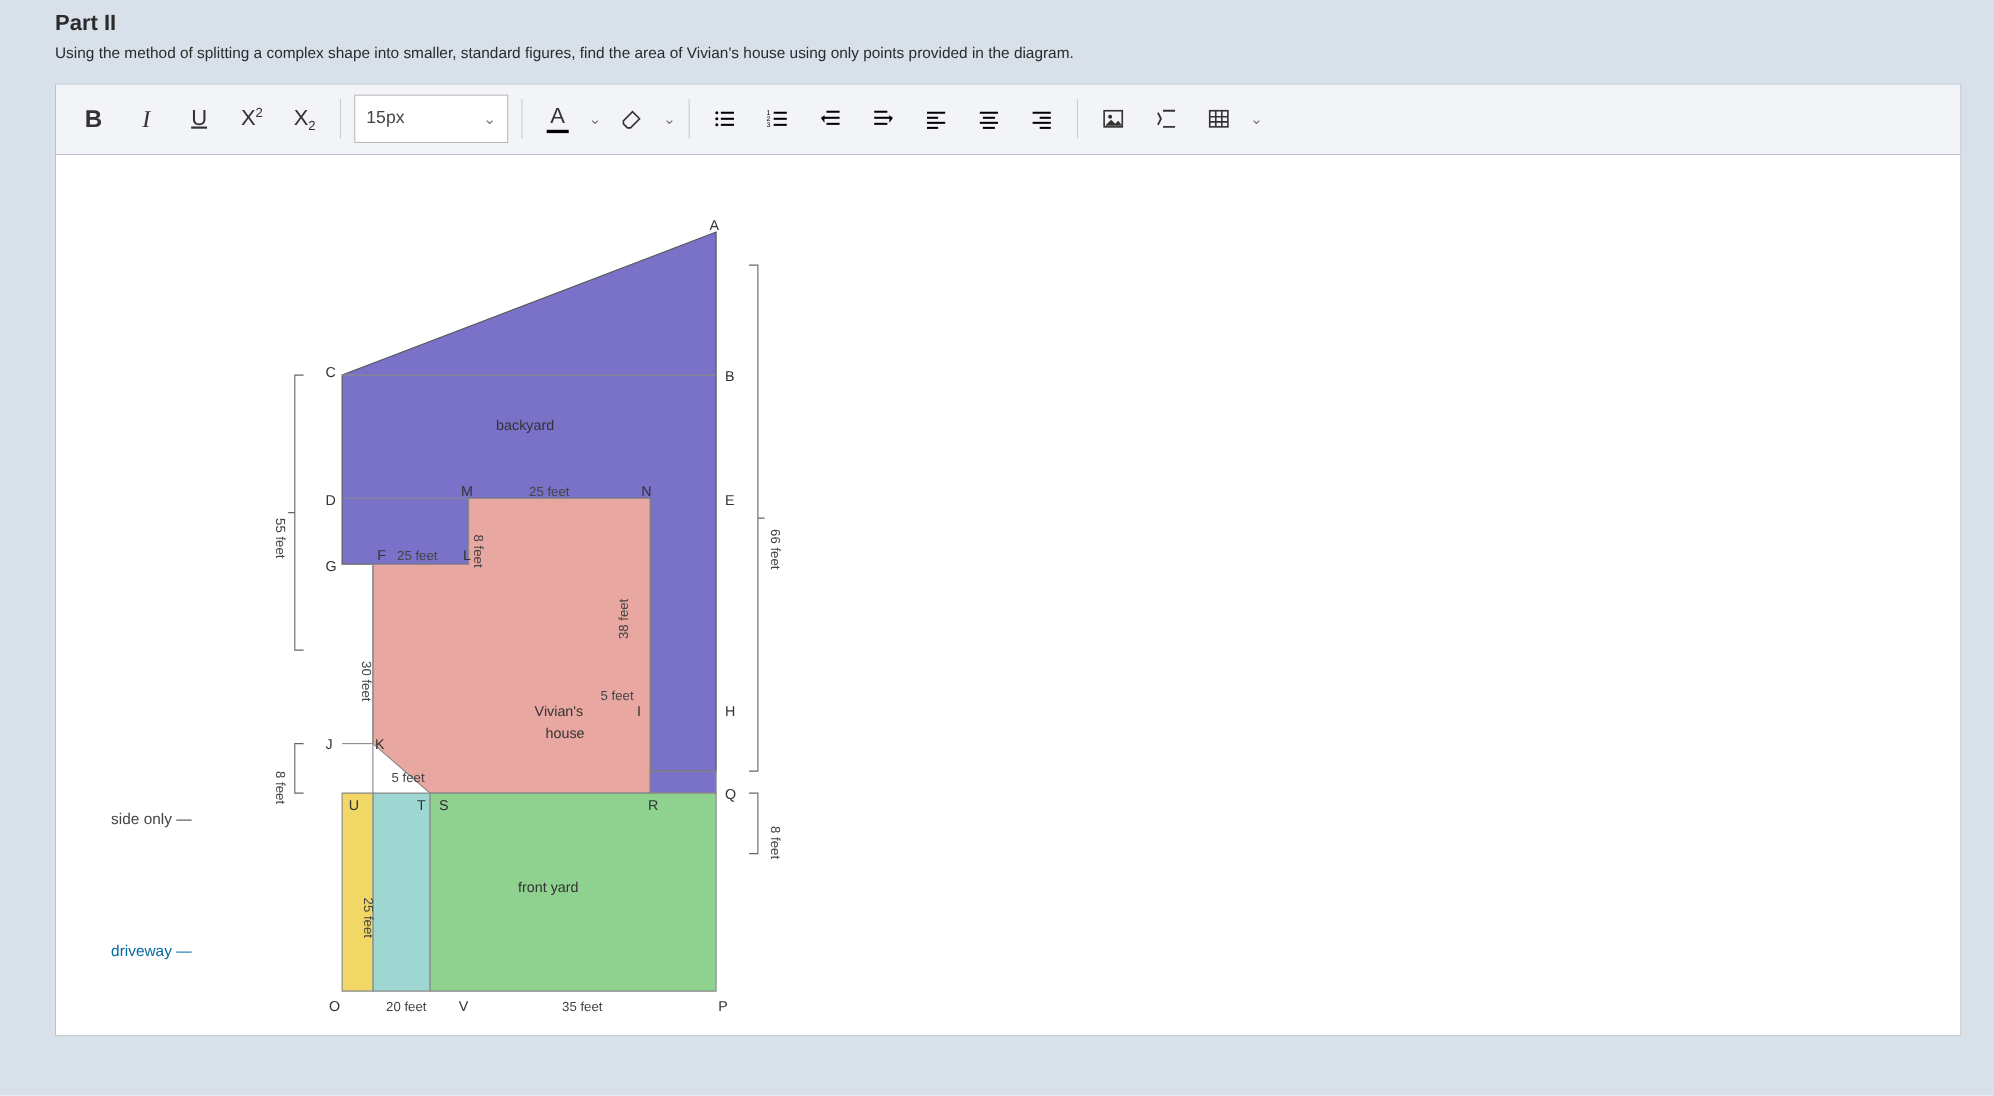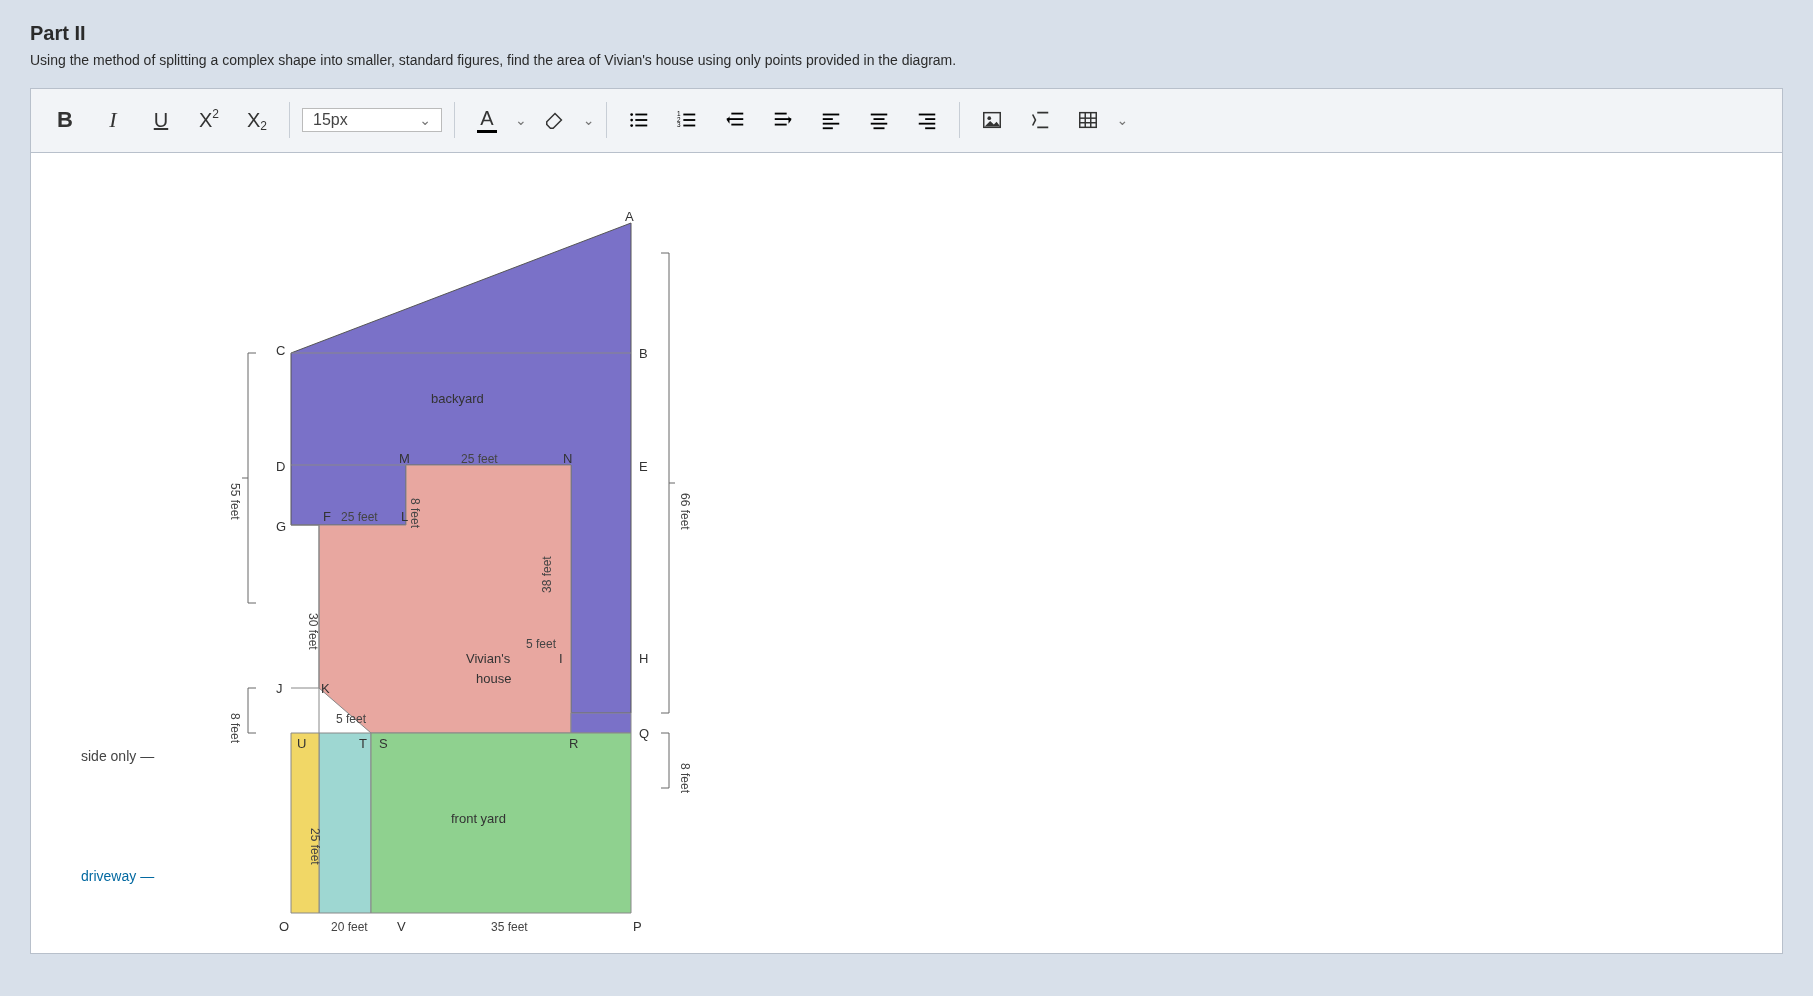"Part II" .page { margin-left: none -> 20px; padding: 22px 30px -> 10px 30px }
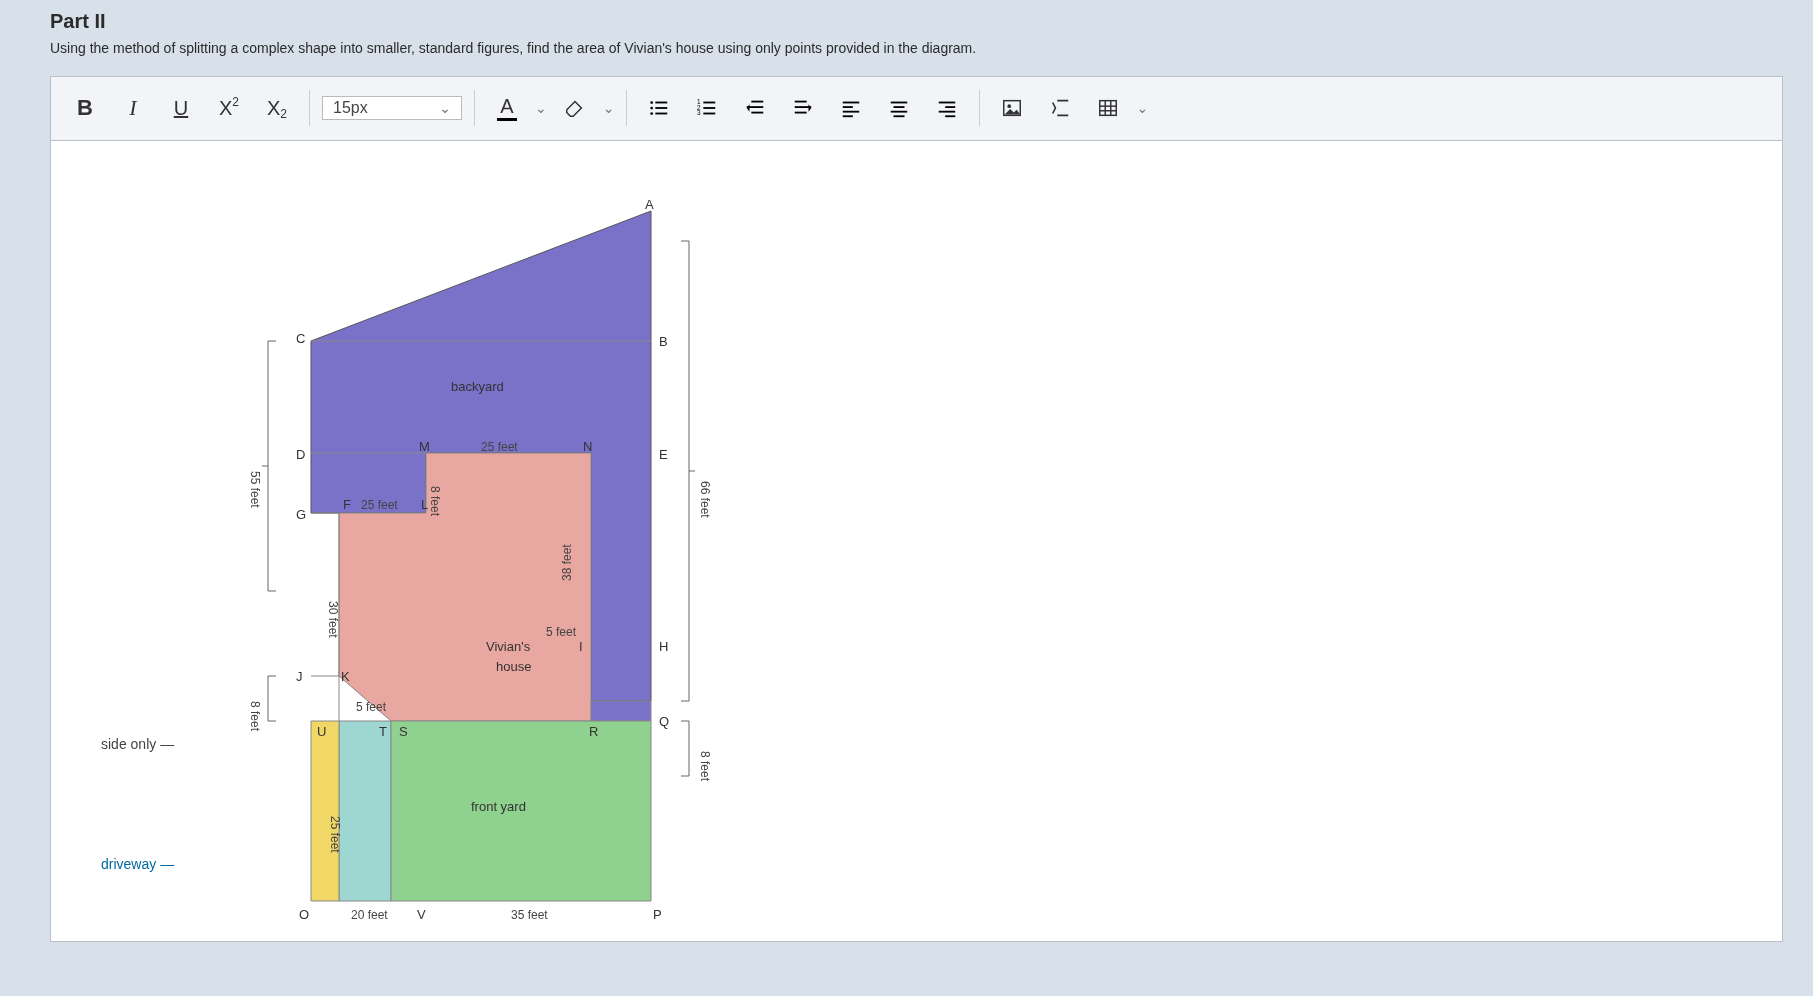"15px" .sizebox { height: 24px -> 44px }
